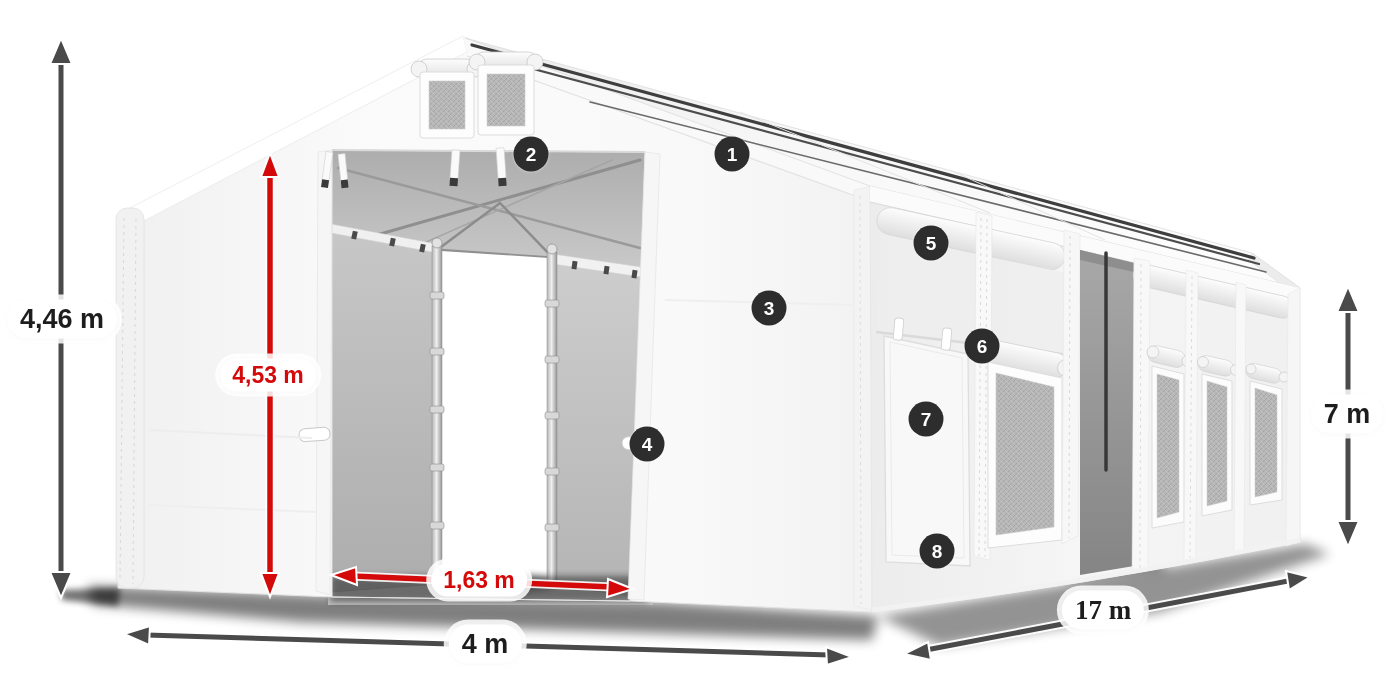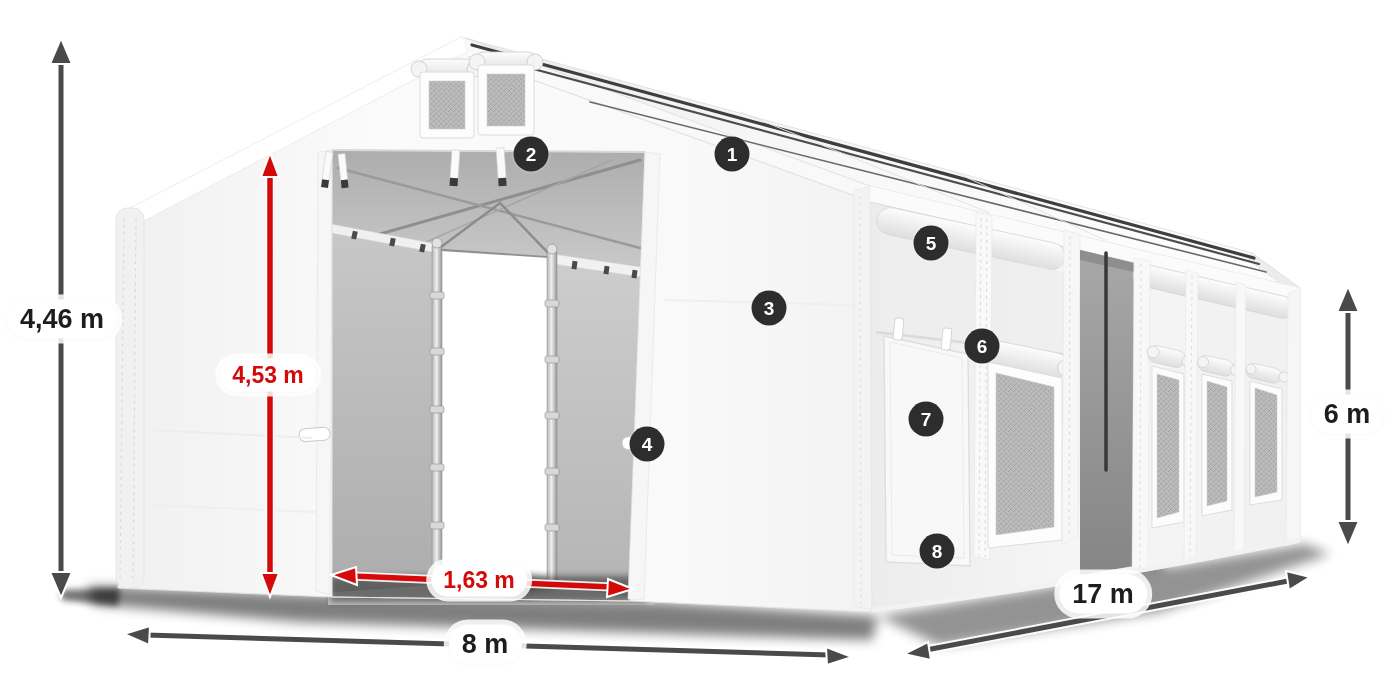"6 m" div.pill { text: 6 -> 7 }
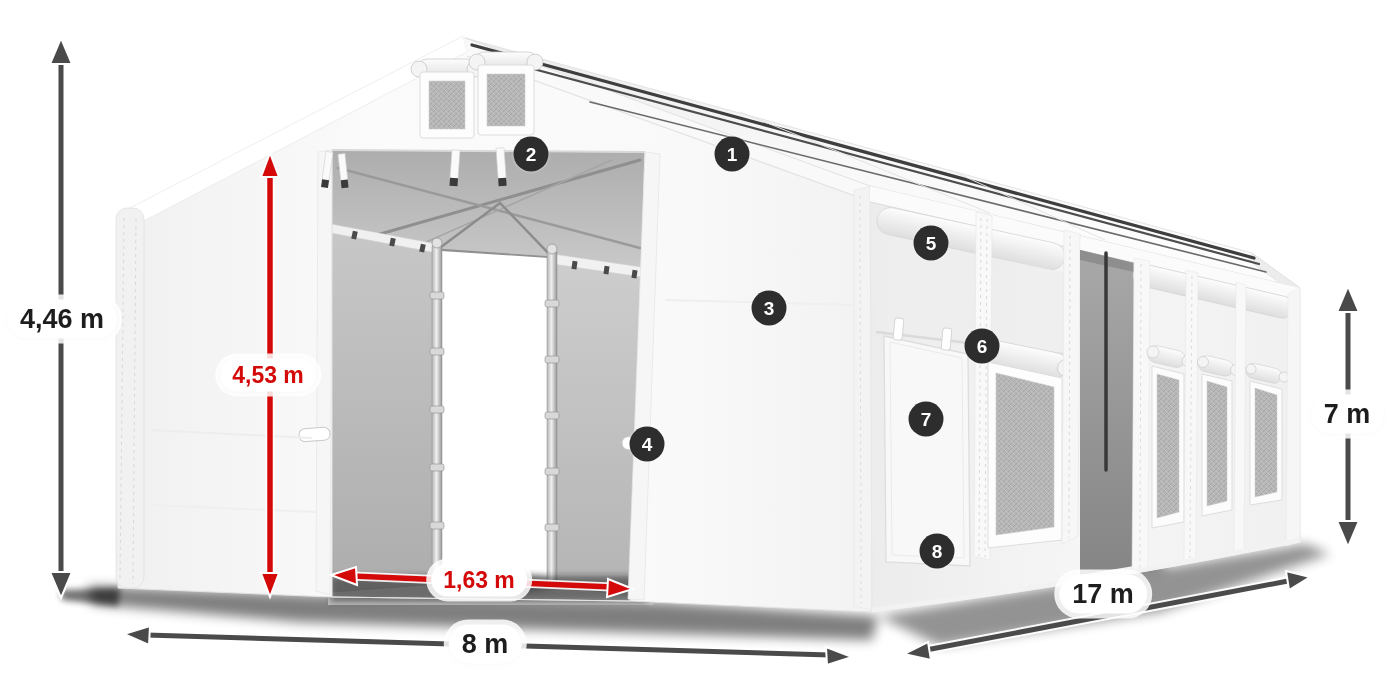"17 m" div.pill { font-family: none -> Liberation Serif, serif; top: 594px -> 610px }
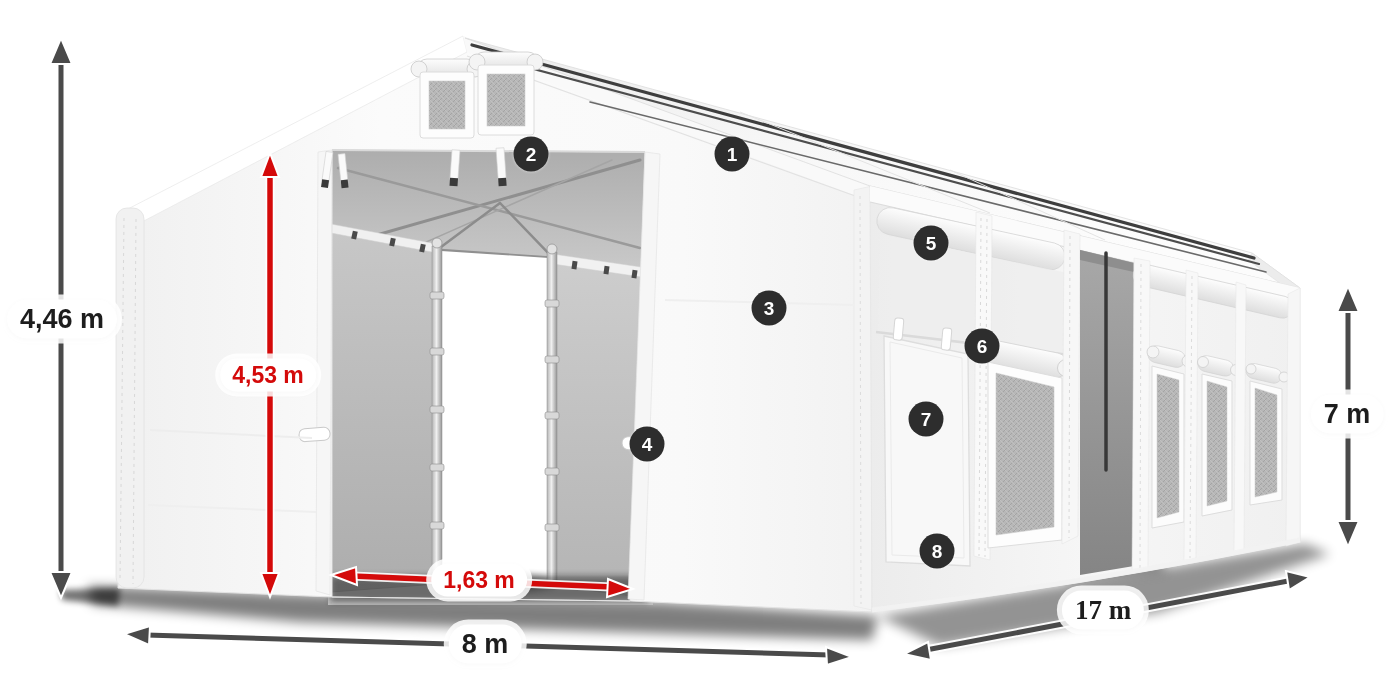"8 m" div.pill { text: 8 -> 4 }
